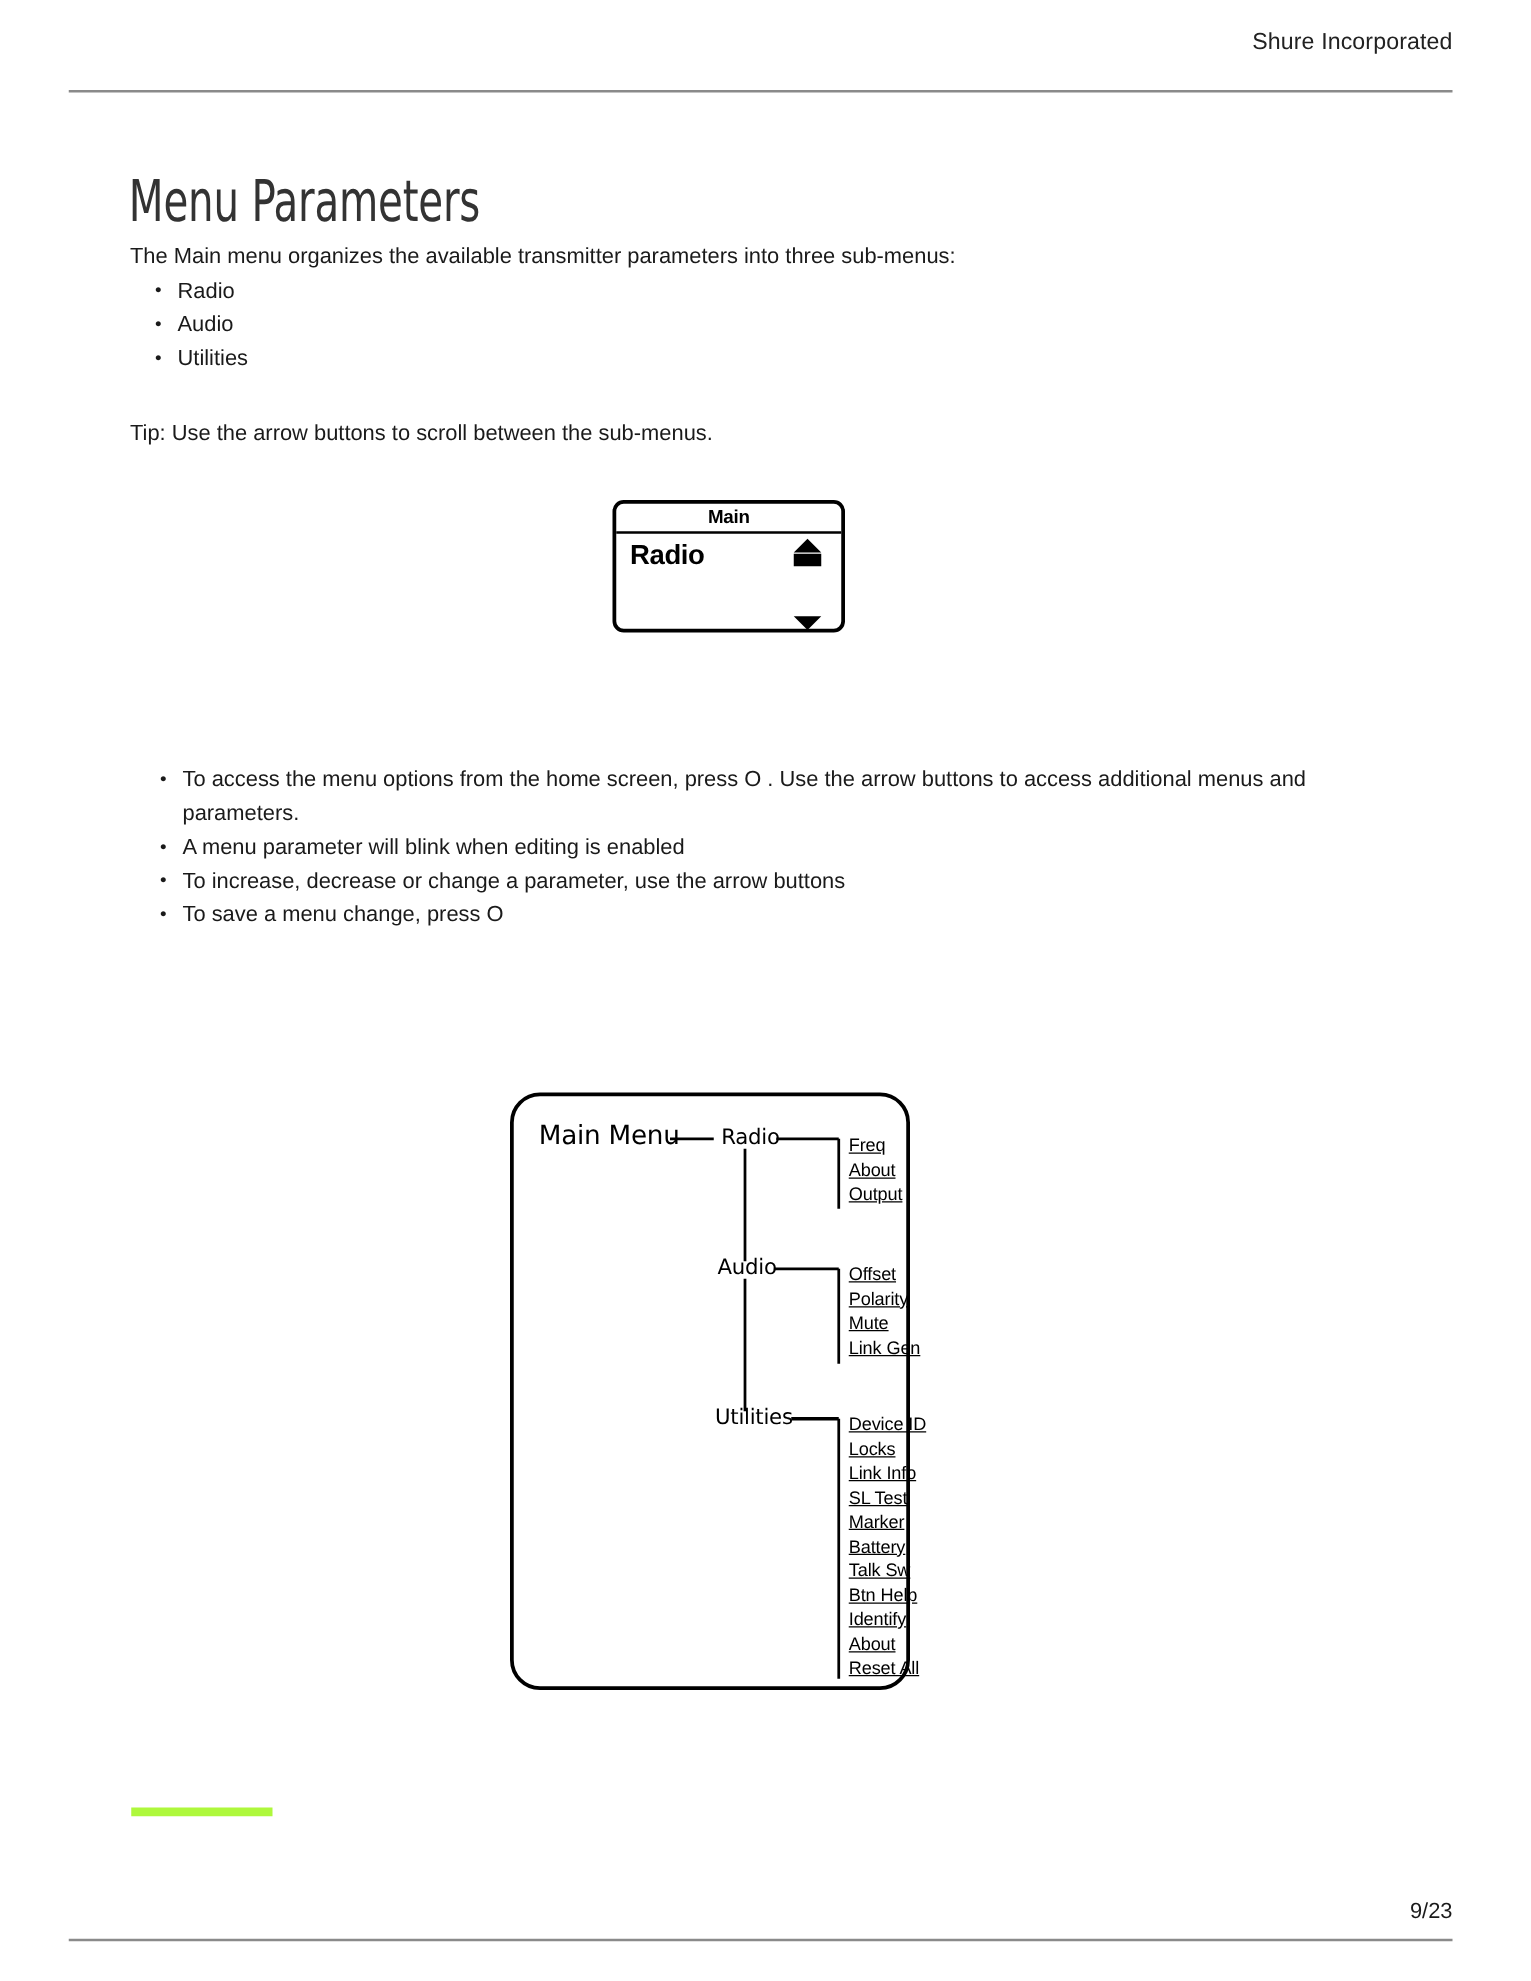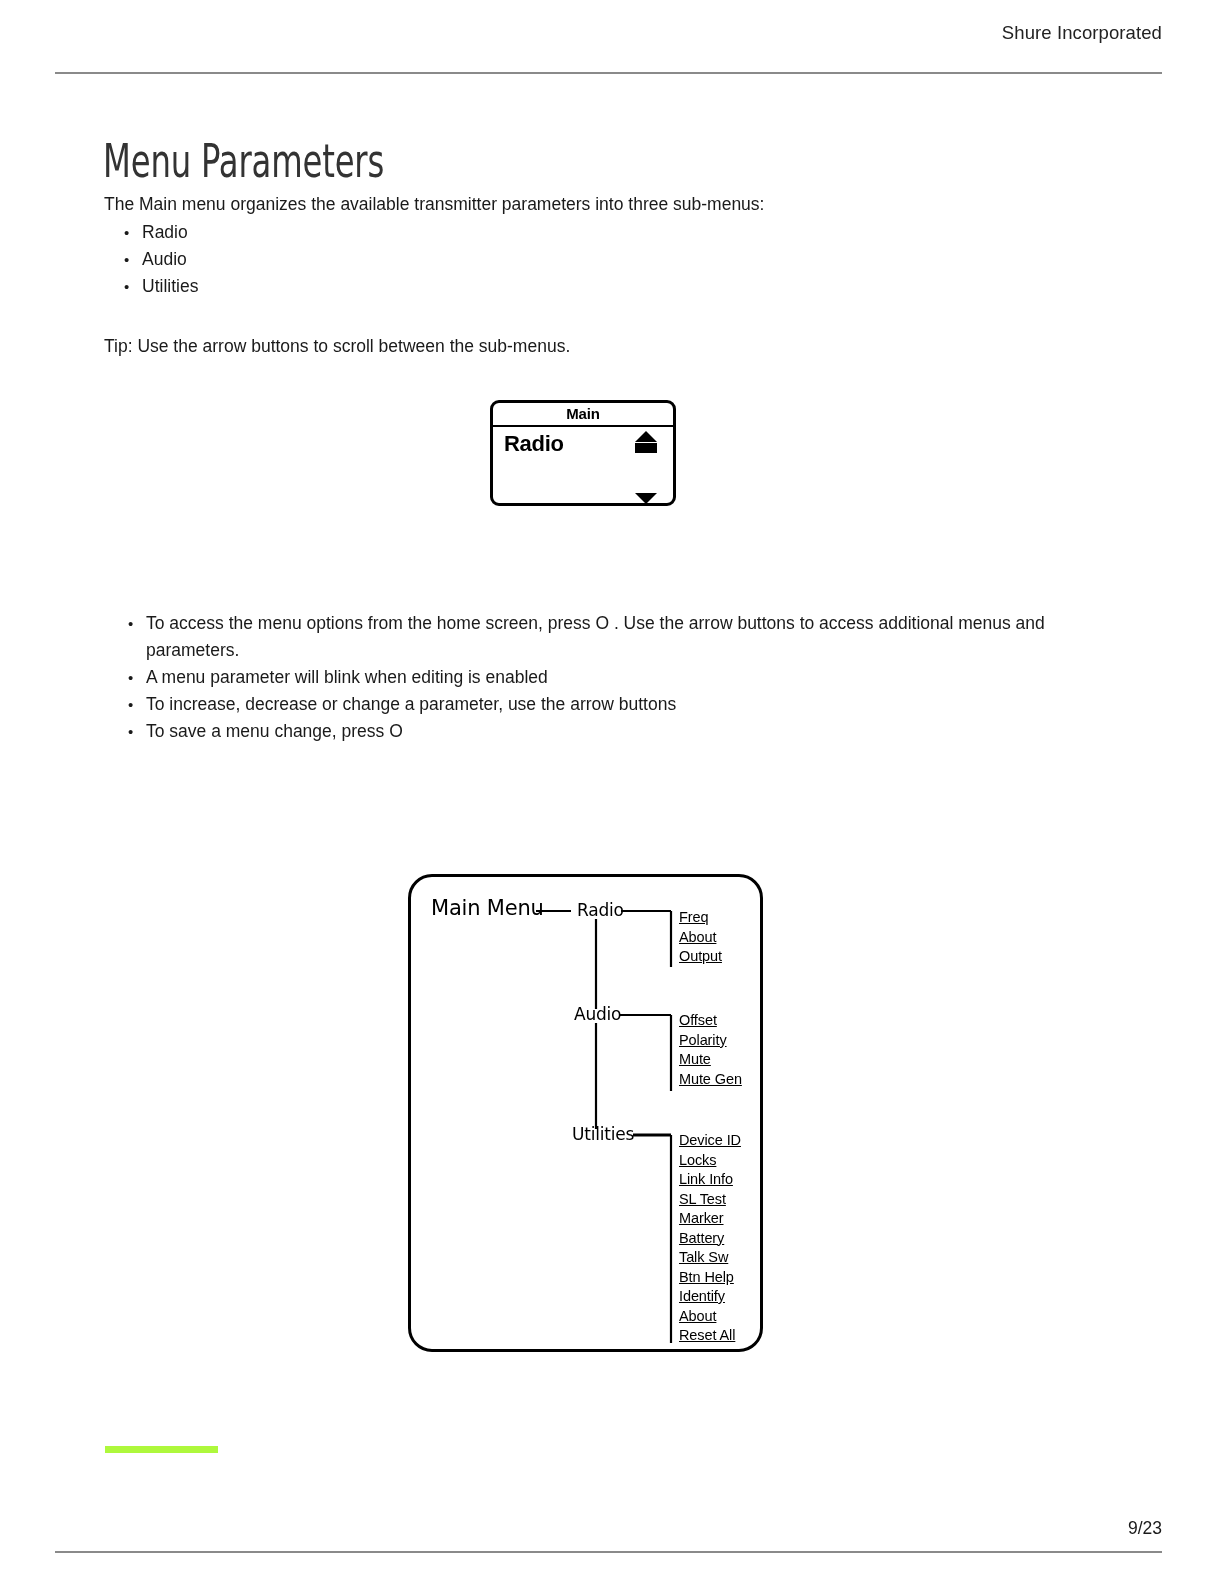"Main Menu" .tree-box { width: 355px -> 320px }
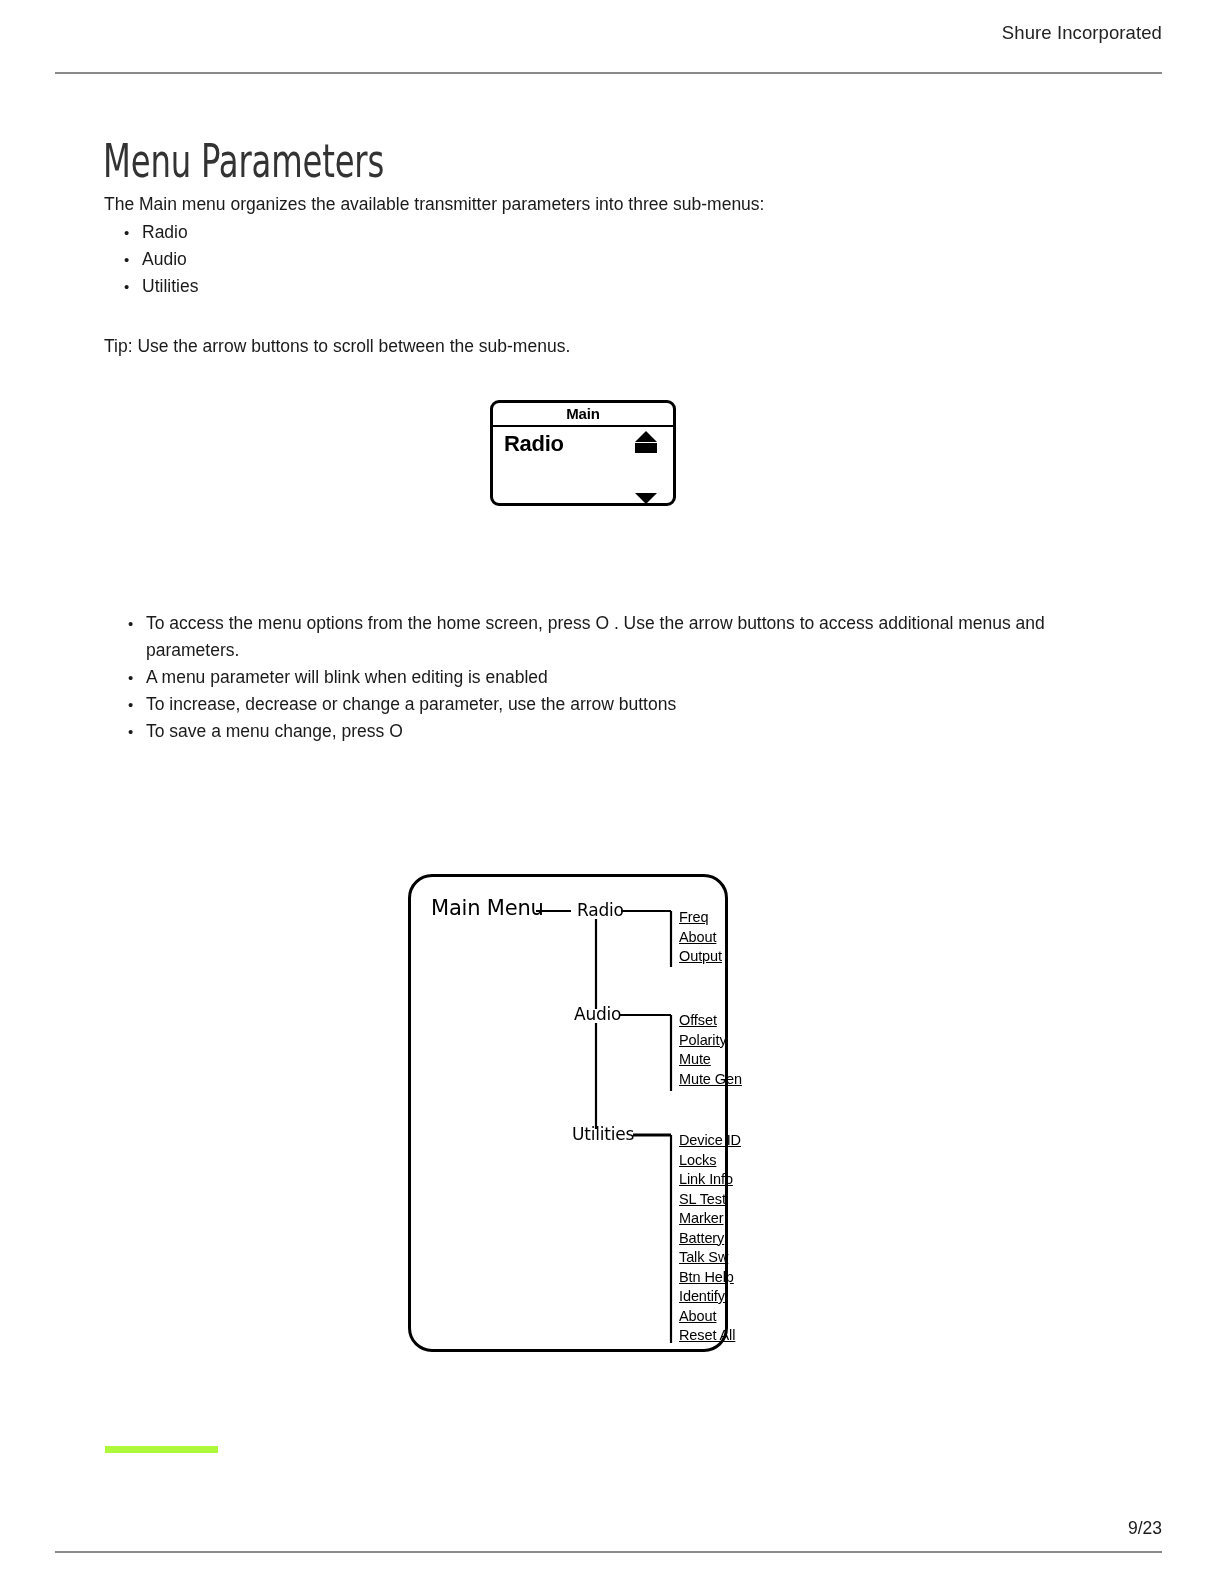"Mute Gen" div { text: Mute -> Link }
